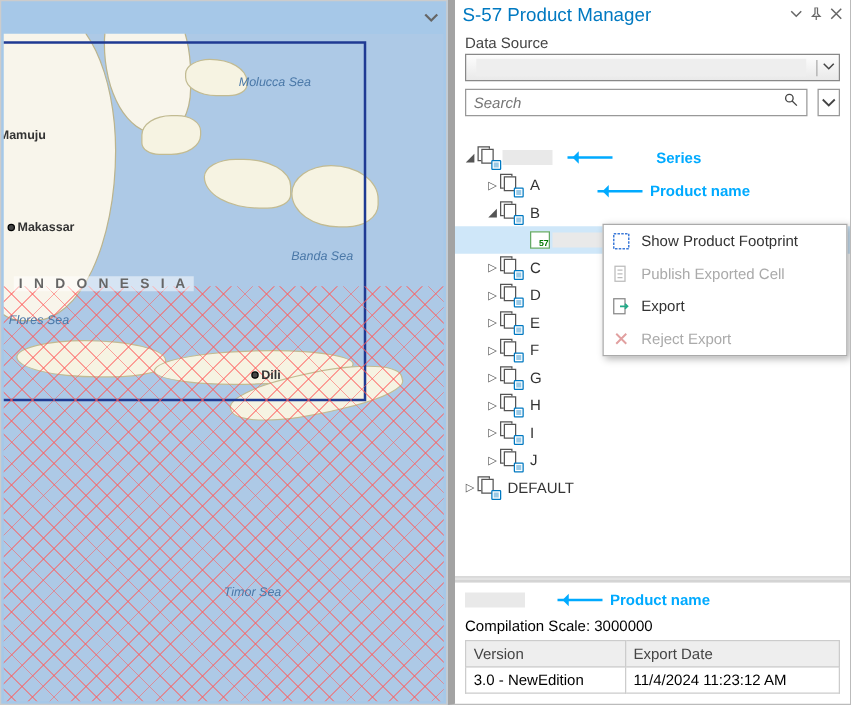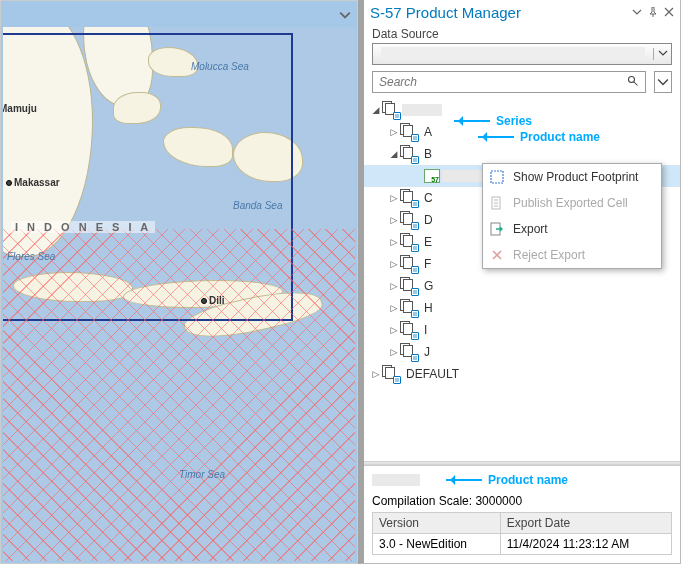"Search" .searchrow { margin: 0 8px 4px 8px -> 0 8px 20px 8px }
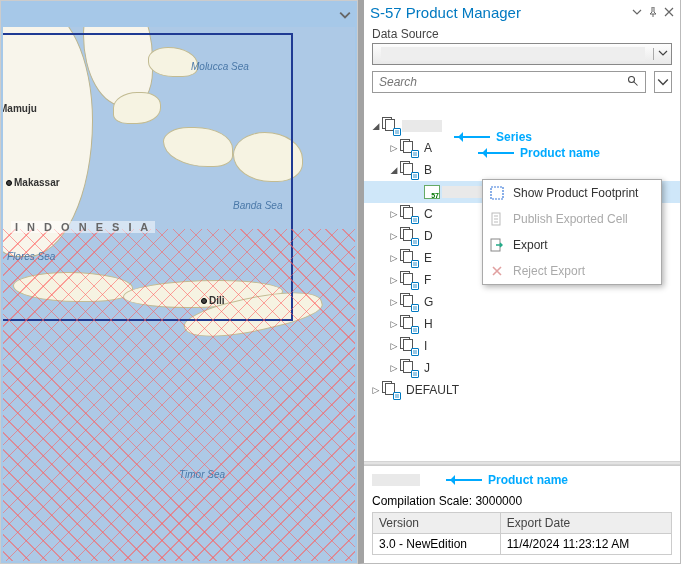"Series" div.annot { gap: none -> 29px; top: 17px -> 6px }
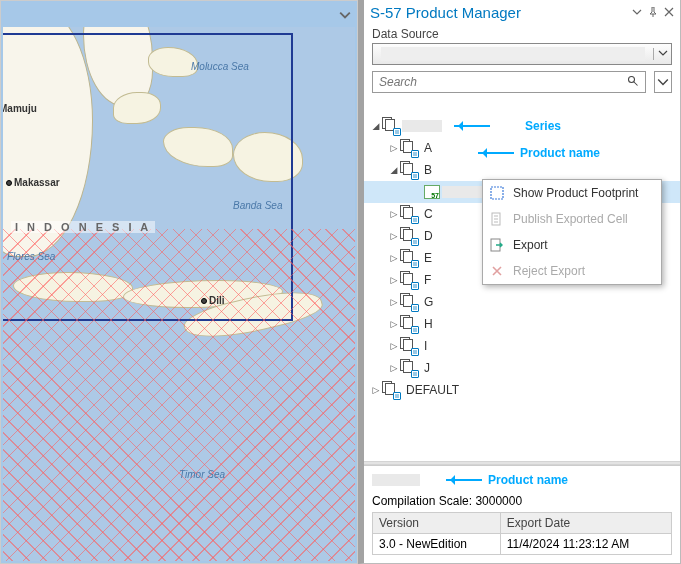"Show Product Footprint" .context { width: 180px -> 196px }
